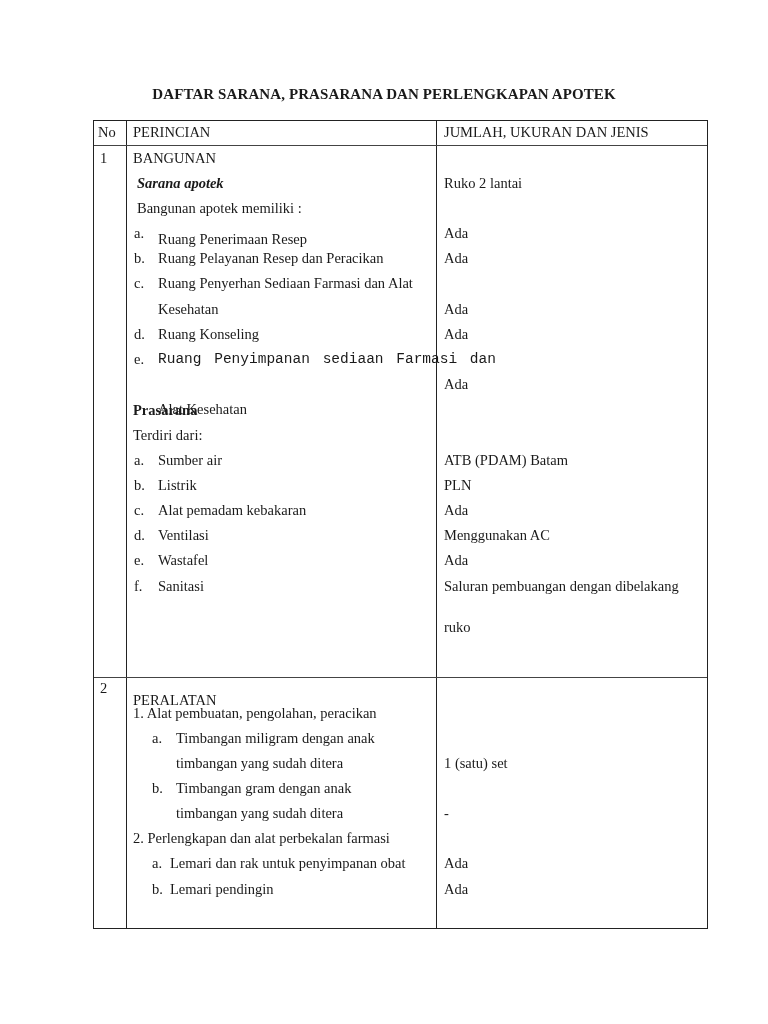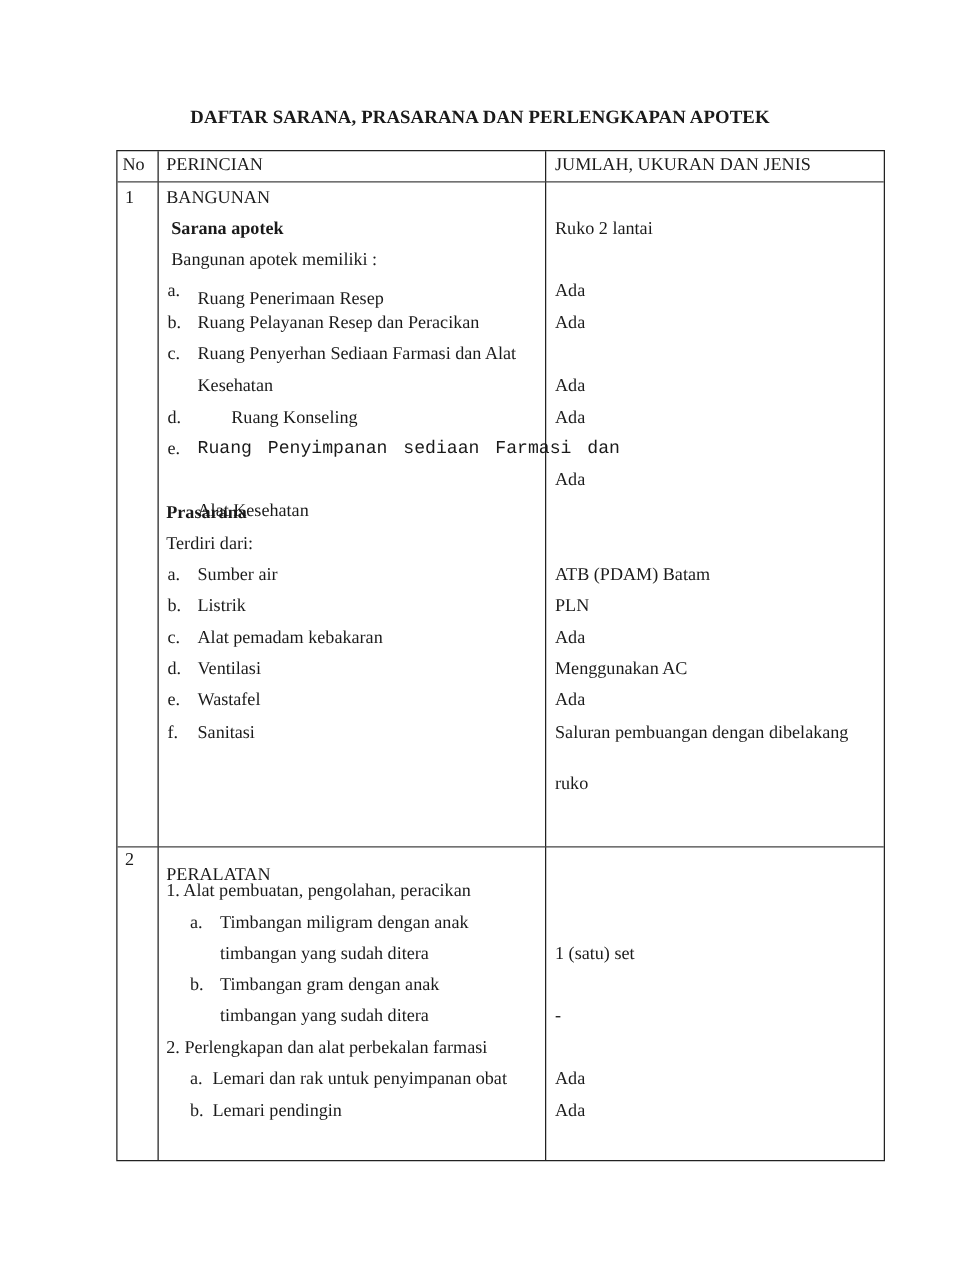"Sarana apotek" div.txt { font-style: none -> italic }
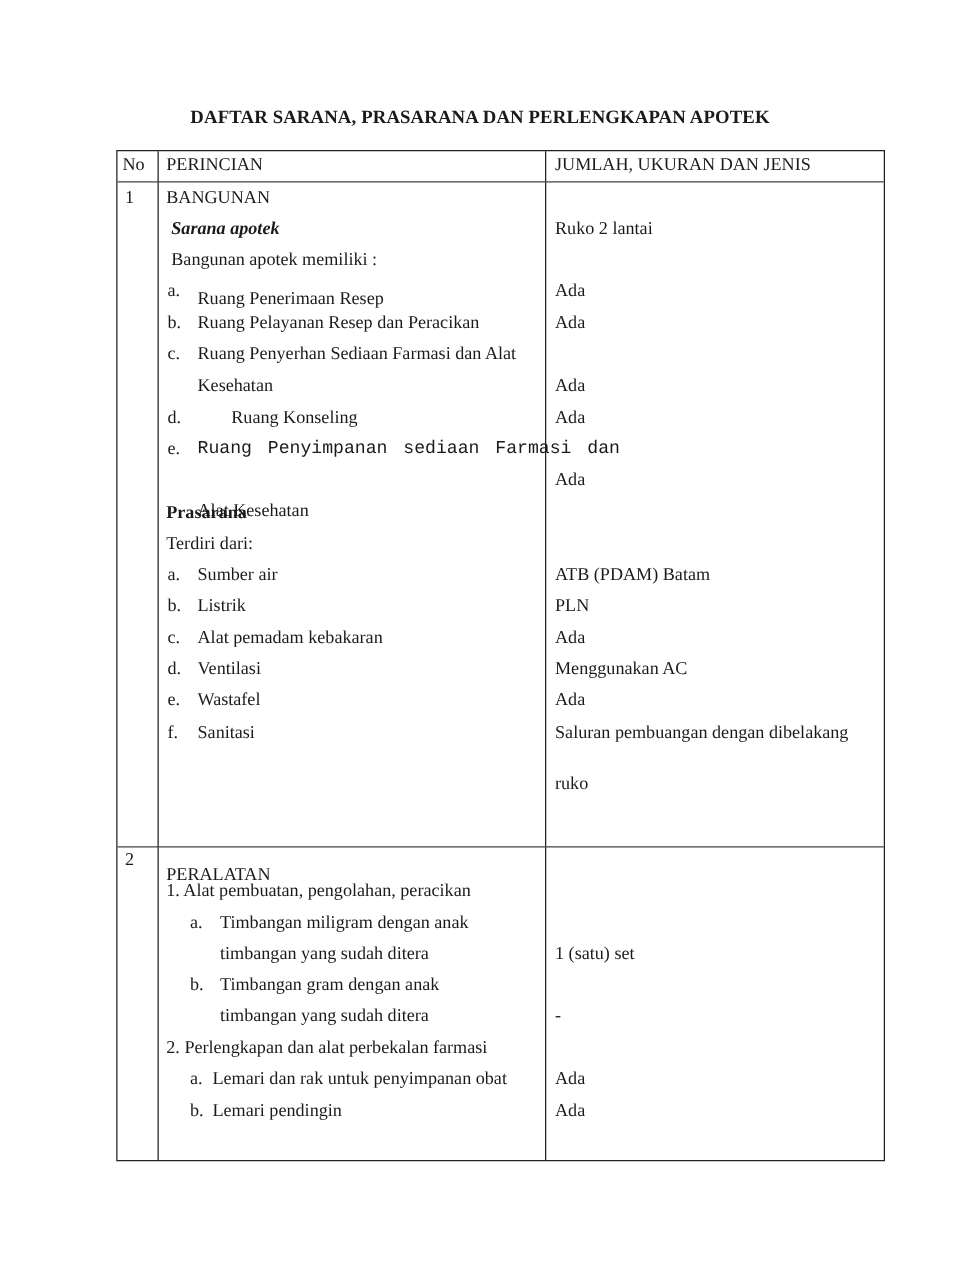"Ruang Konseling" div.txt { margin-left: 27px -> none }
